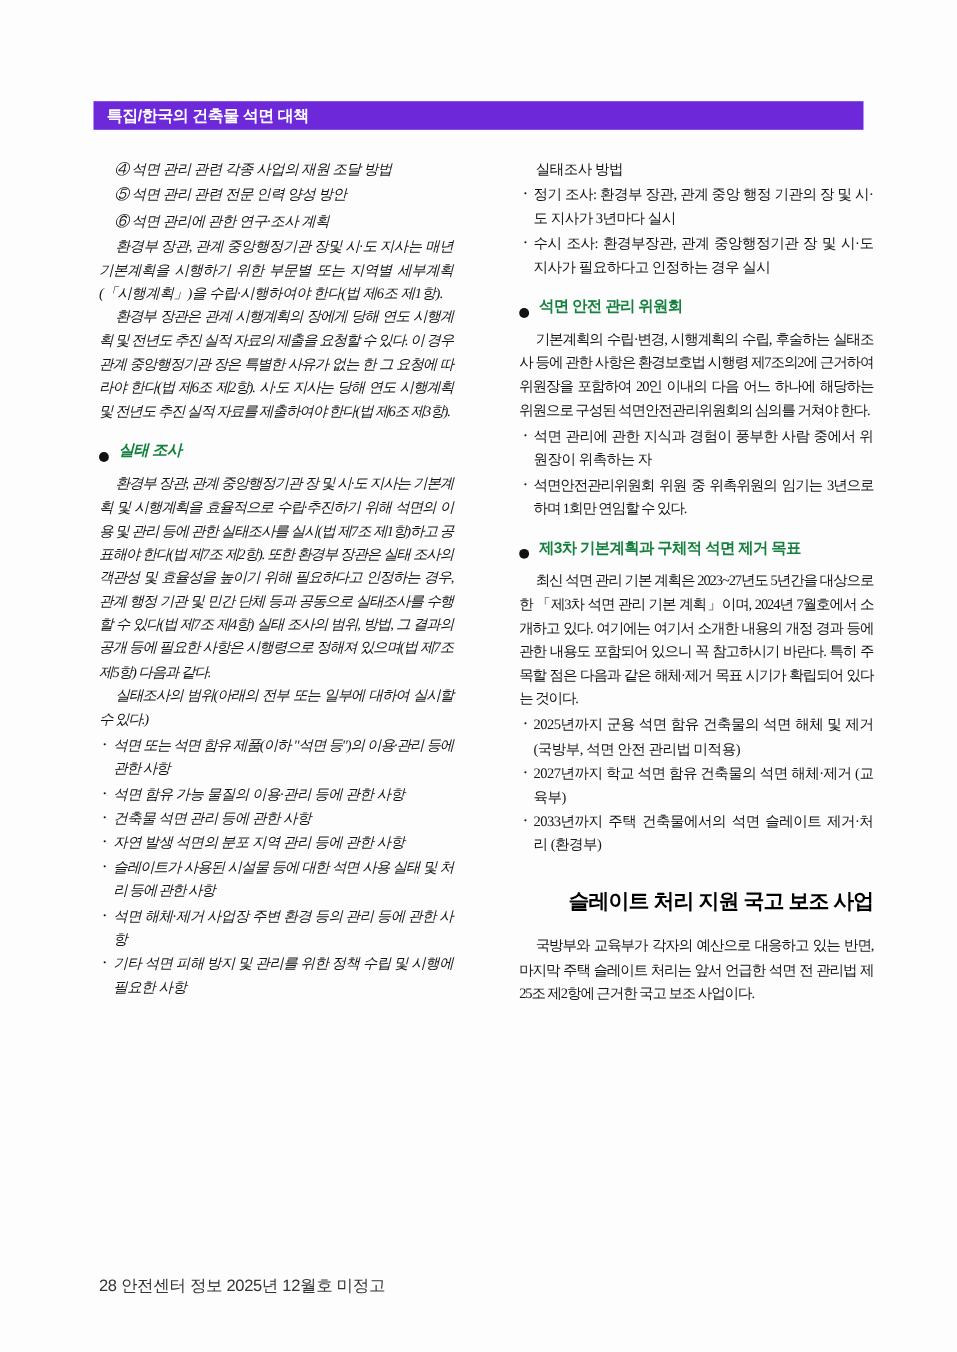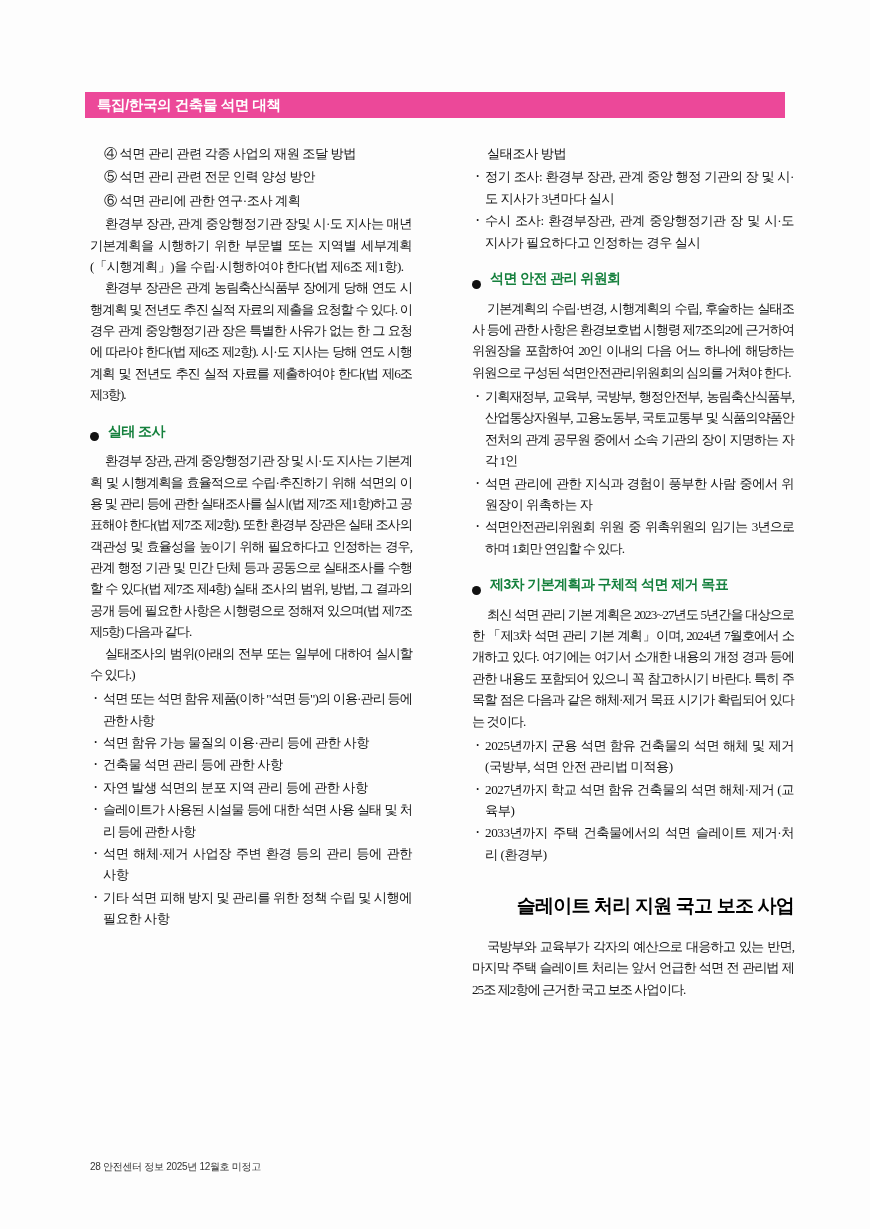"특집/한국의 건축물 석면 대책" .header-bar { background: #ec4899 -> #6d28d9 }
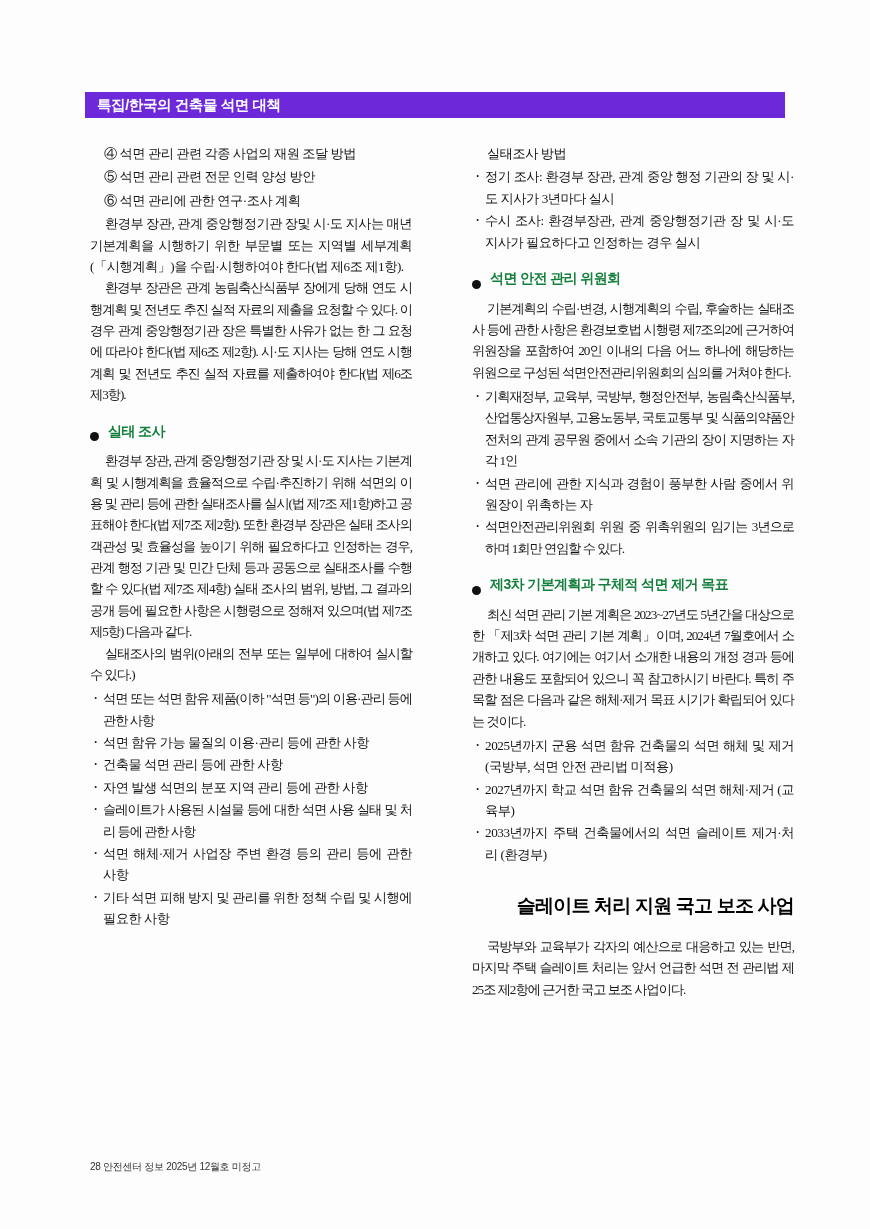"④ 석면 관리 관련 각종" .col-left { font-style: none -> italic }
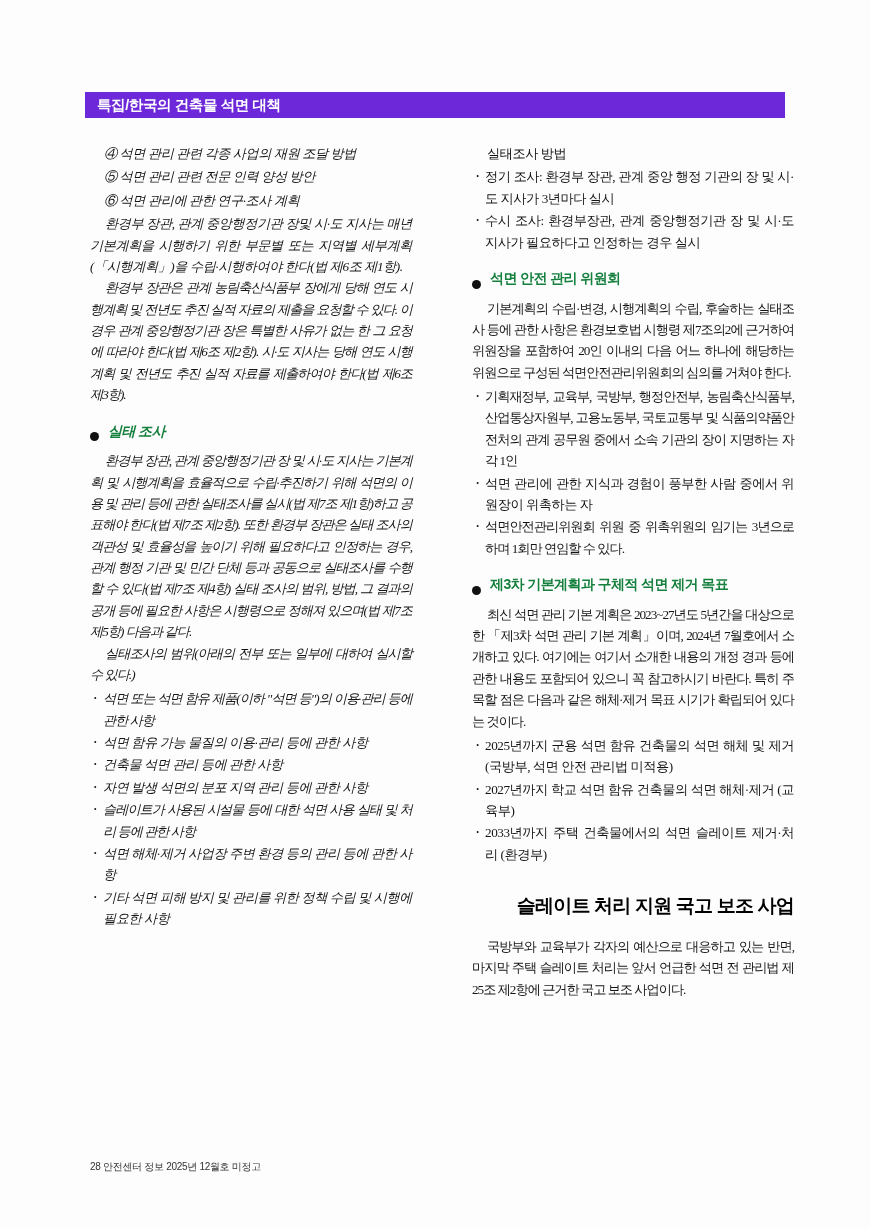"환경부 장관은 관계 농림축산식품부 장에게" p.indent { text: 농림축산식품부 -> 시행계획의 }
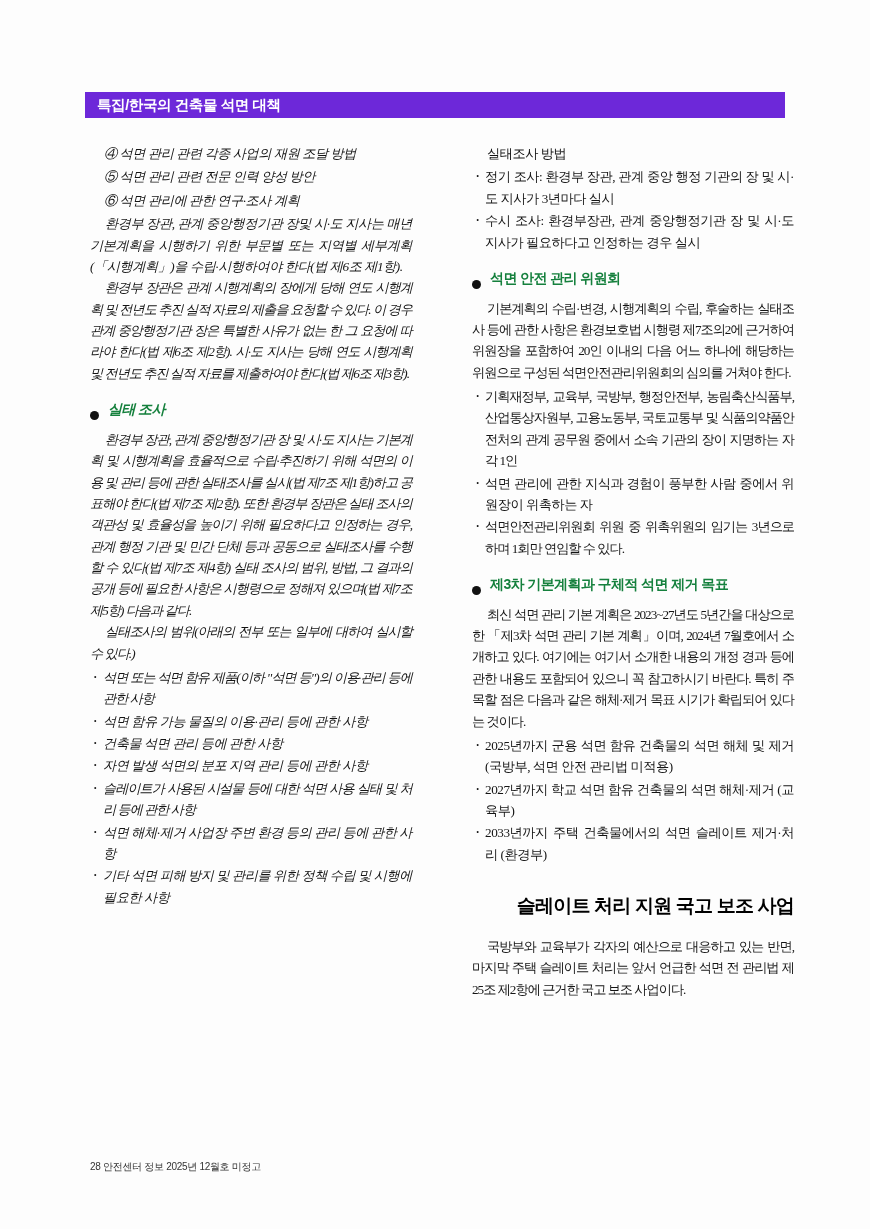"기획재정부, 교육부, 국방부, 행정안전부, 농림축산식품부," p.bullet { html: <p>기획재정부, 교육부, 국방부, 행정안전부, 농림축산식품부, 산업통상자원부, 고용노동부, 국토교통부 및 식품의약품안전처의 관계 공무원 중에서 소속 기관의 장이 지명하는 자 각 1인</p> -> none }
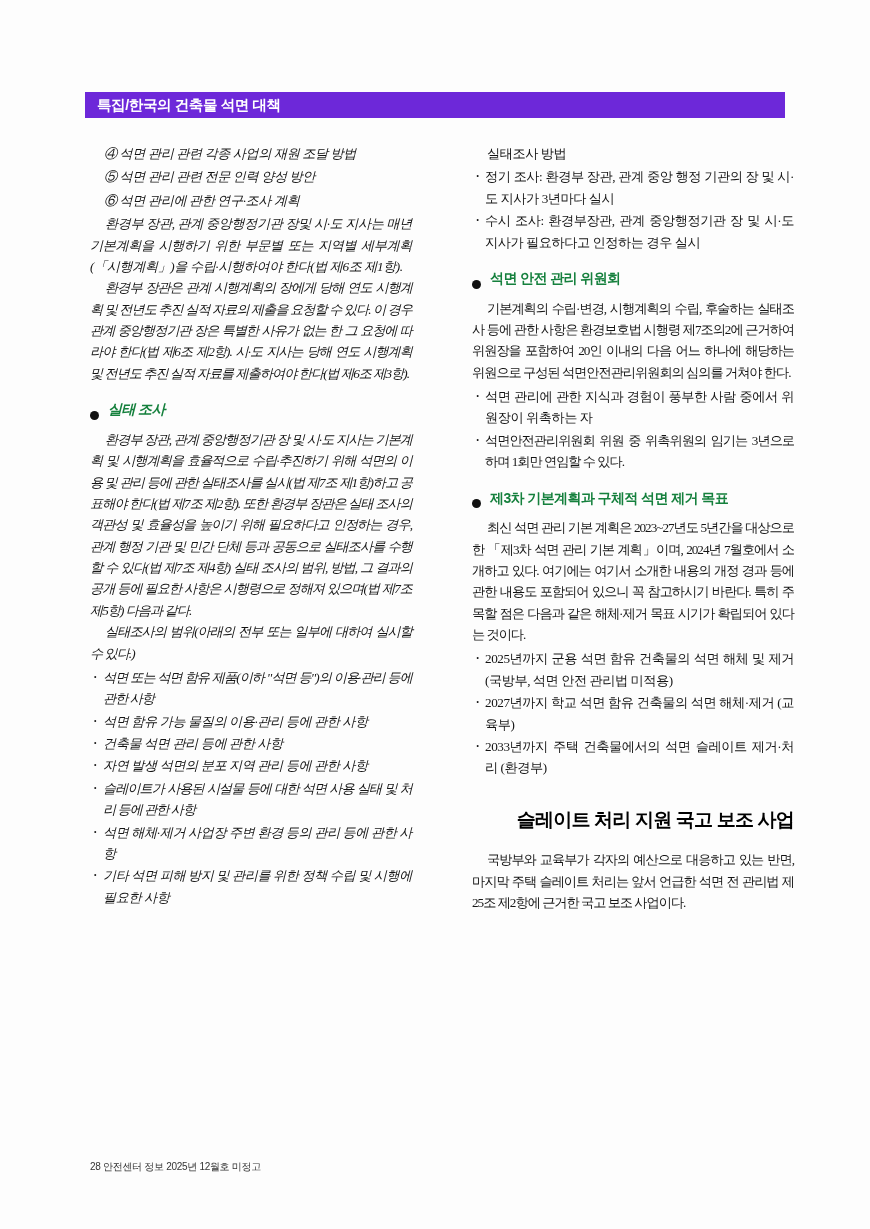"28 안전센터 정보 2025년 12월호" .footer { font-size: 10px -> 15px }
